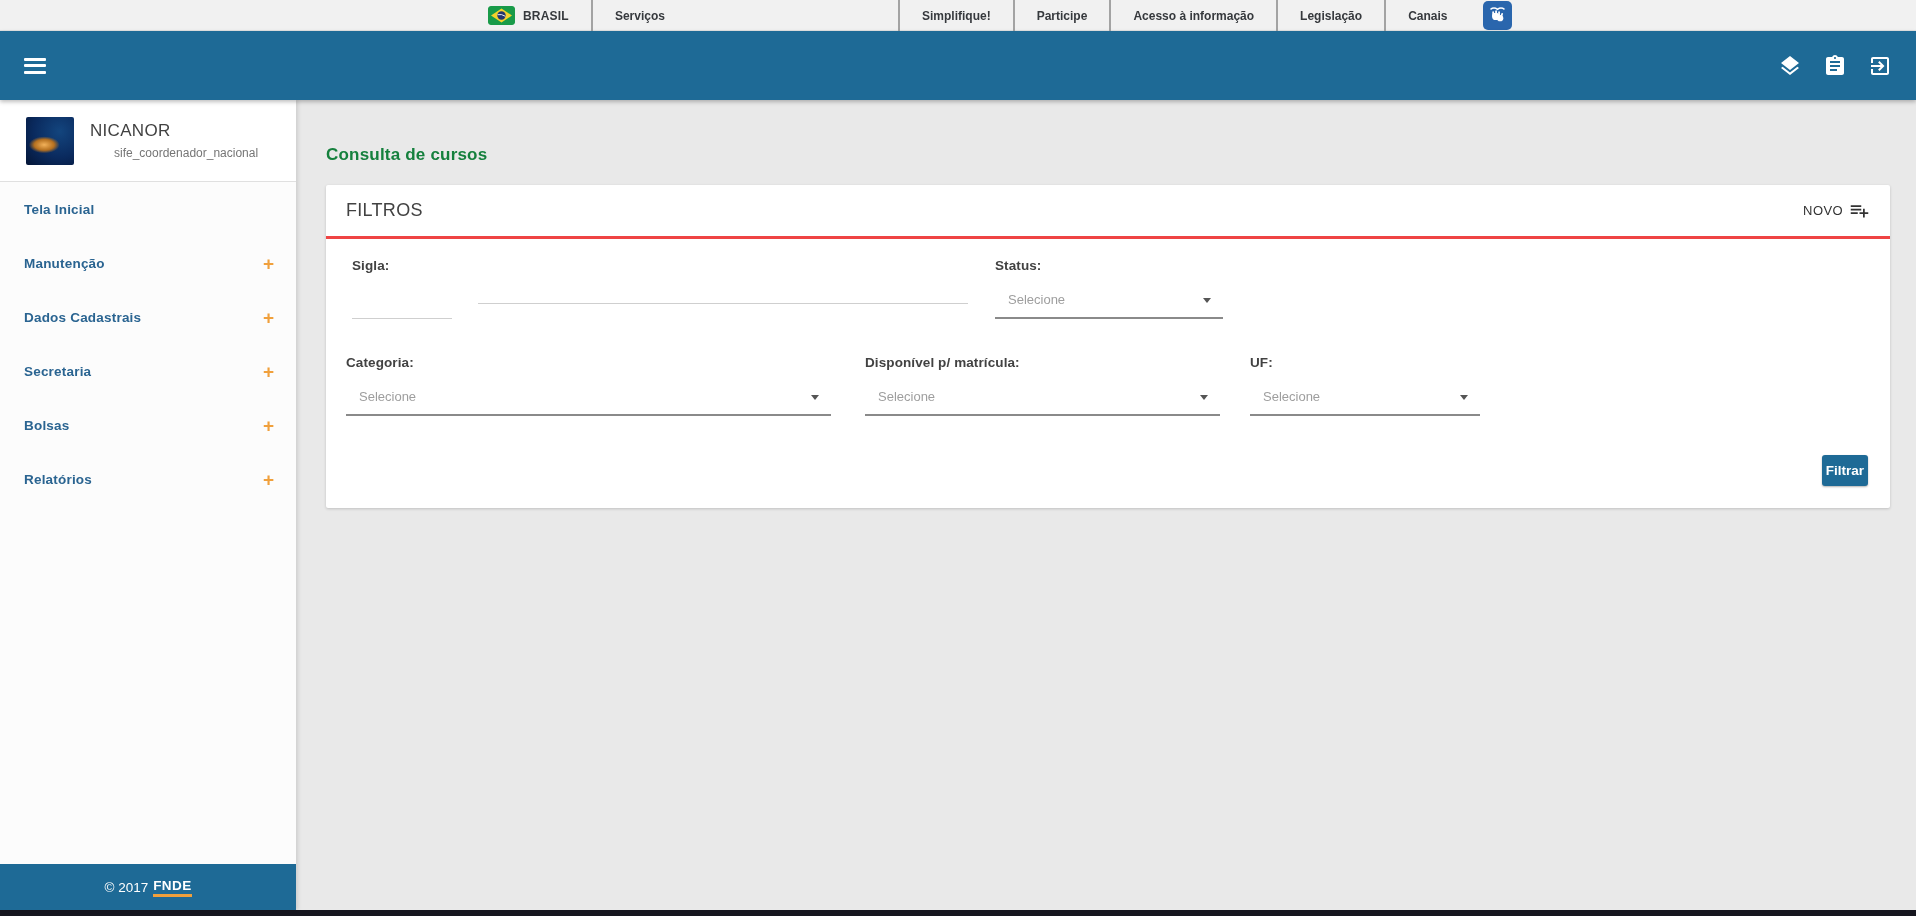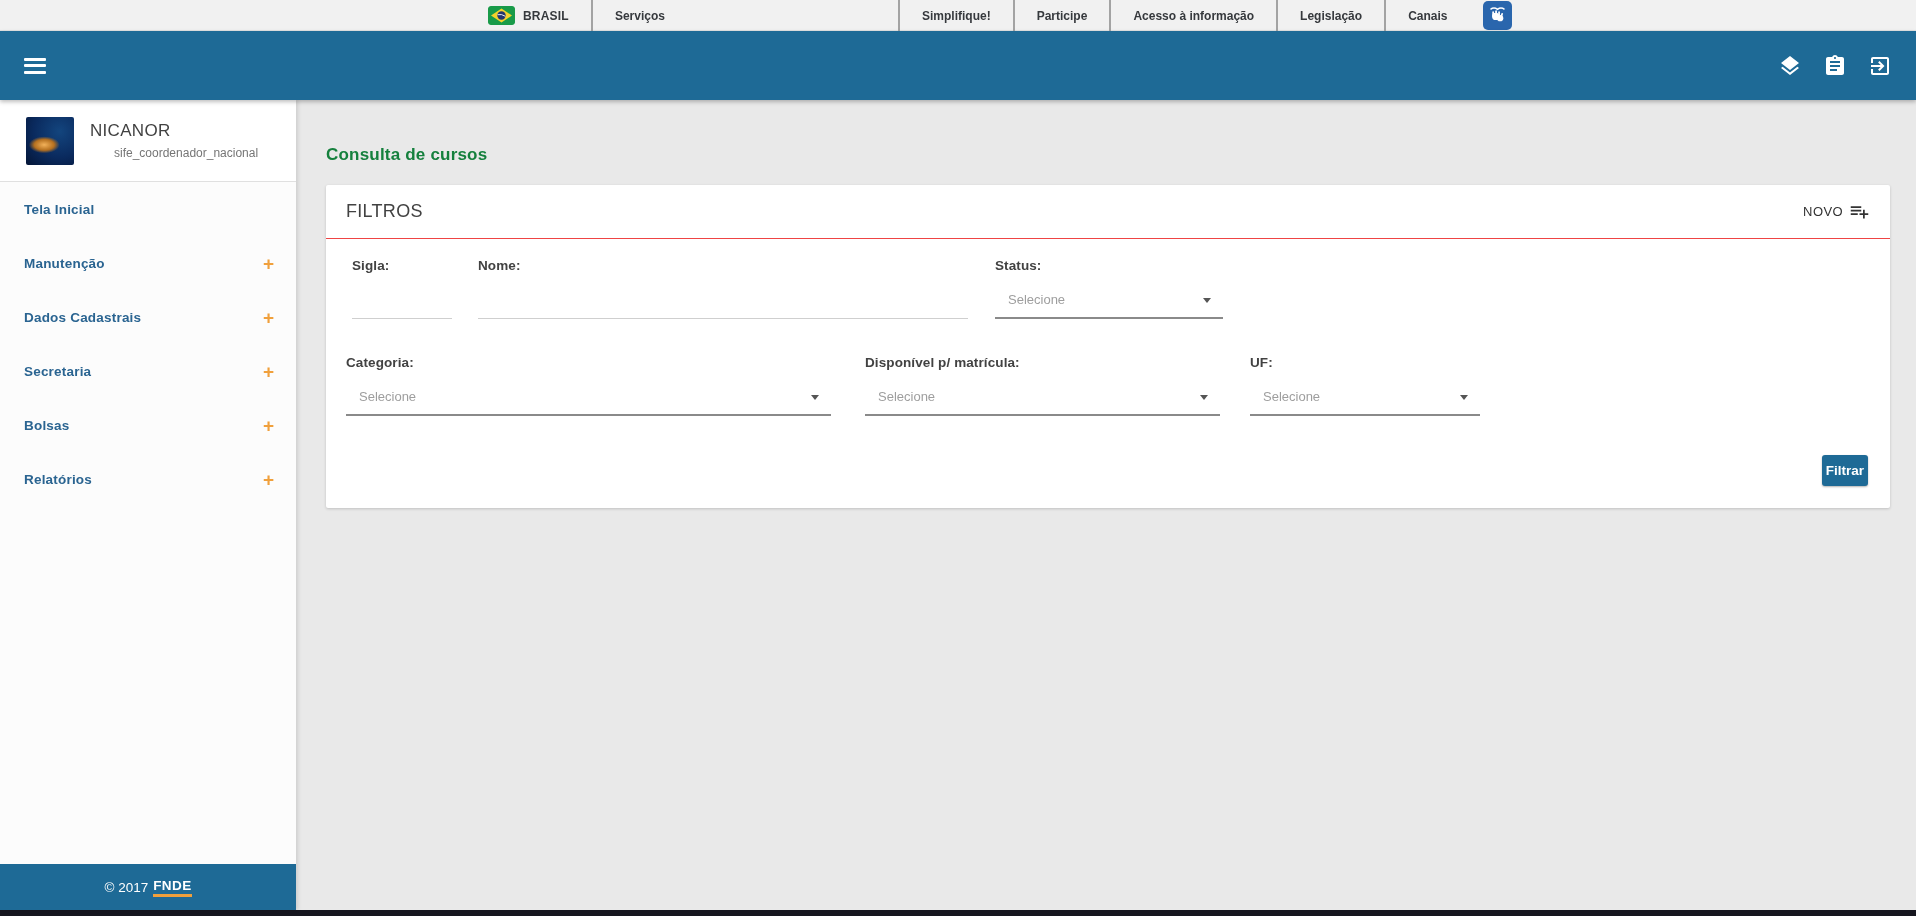"FILTROS" .card-header { border-bottom: 1px solid #ef4444 -> 3px solid #ef4444 }
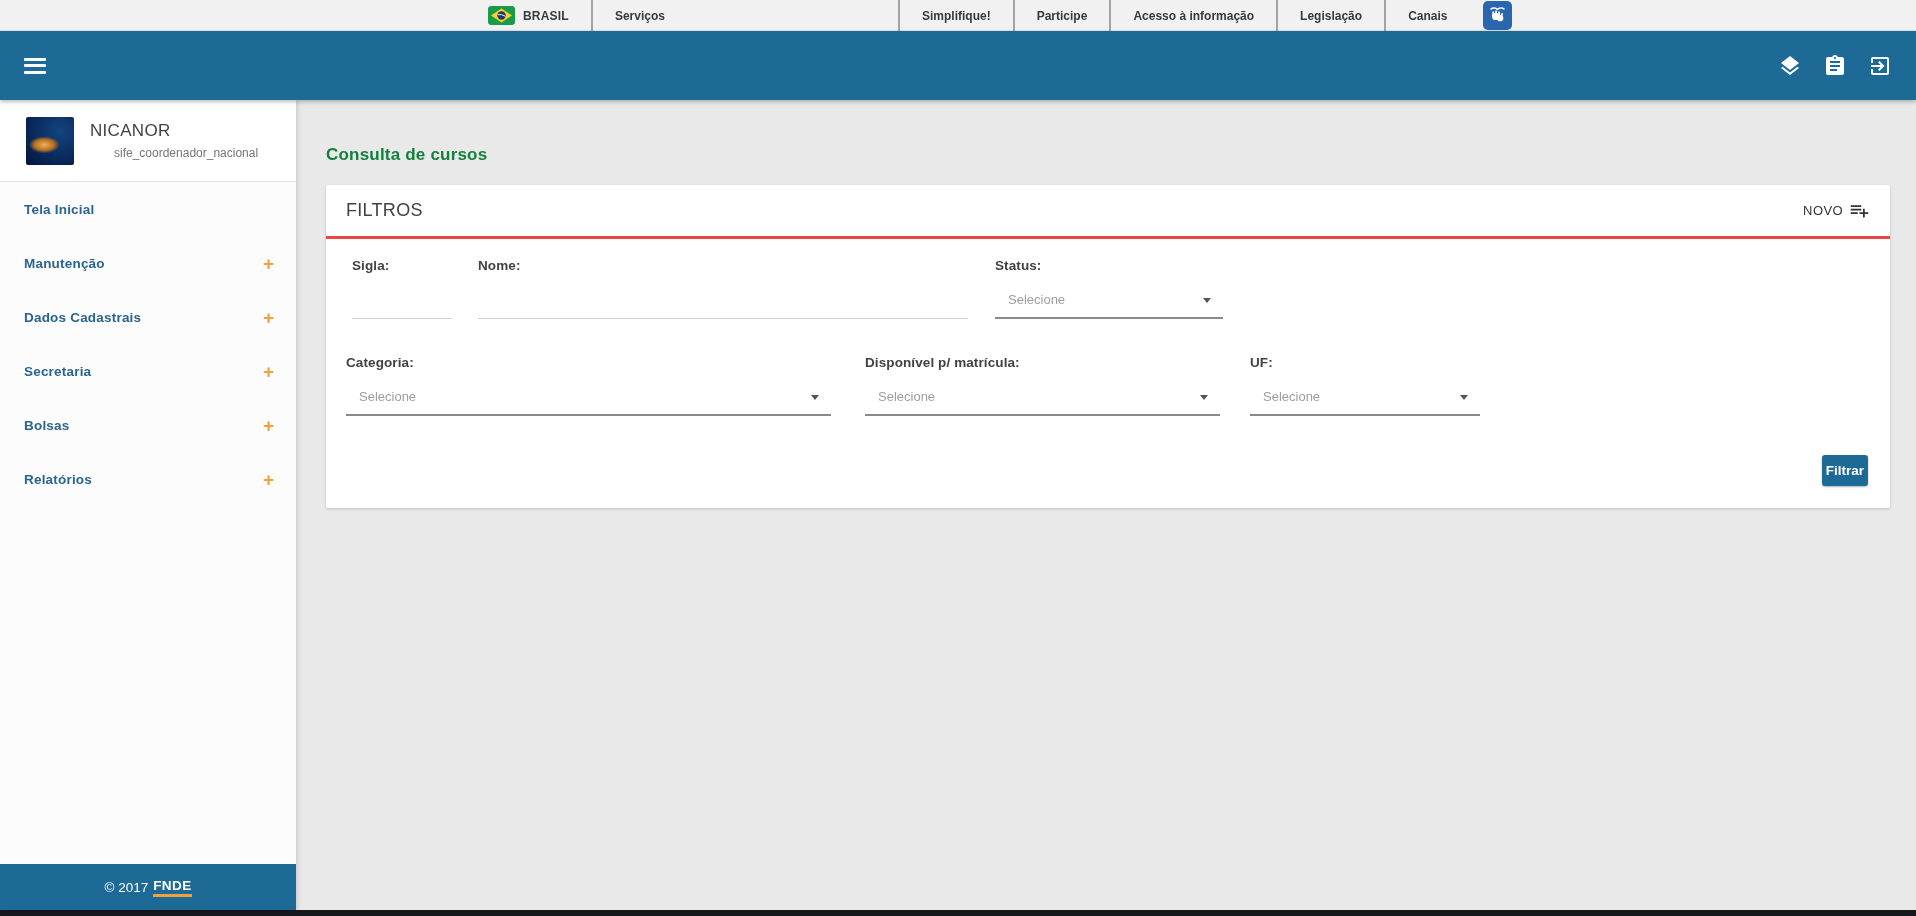"Nome:" div.field-label { html: <div>Nome:</div> -> none }
